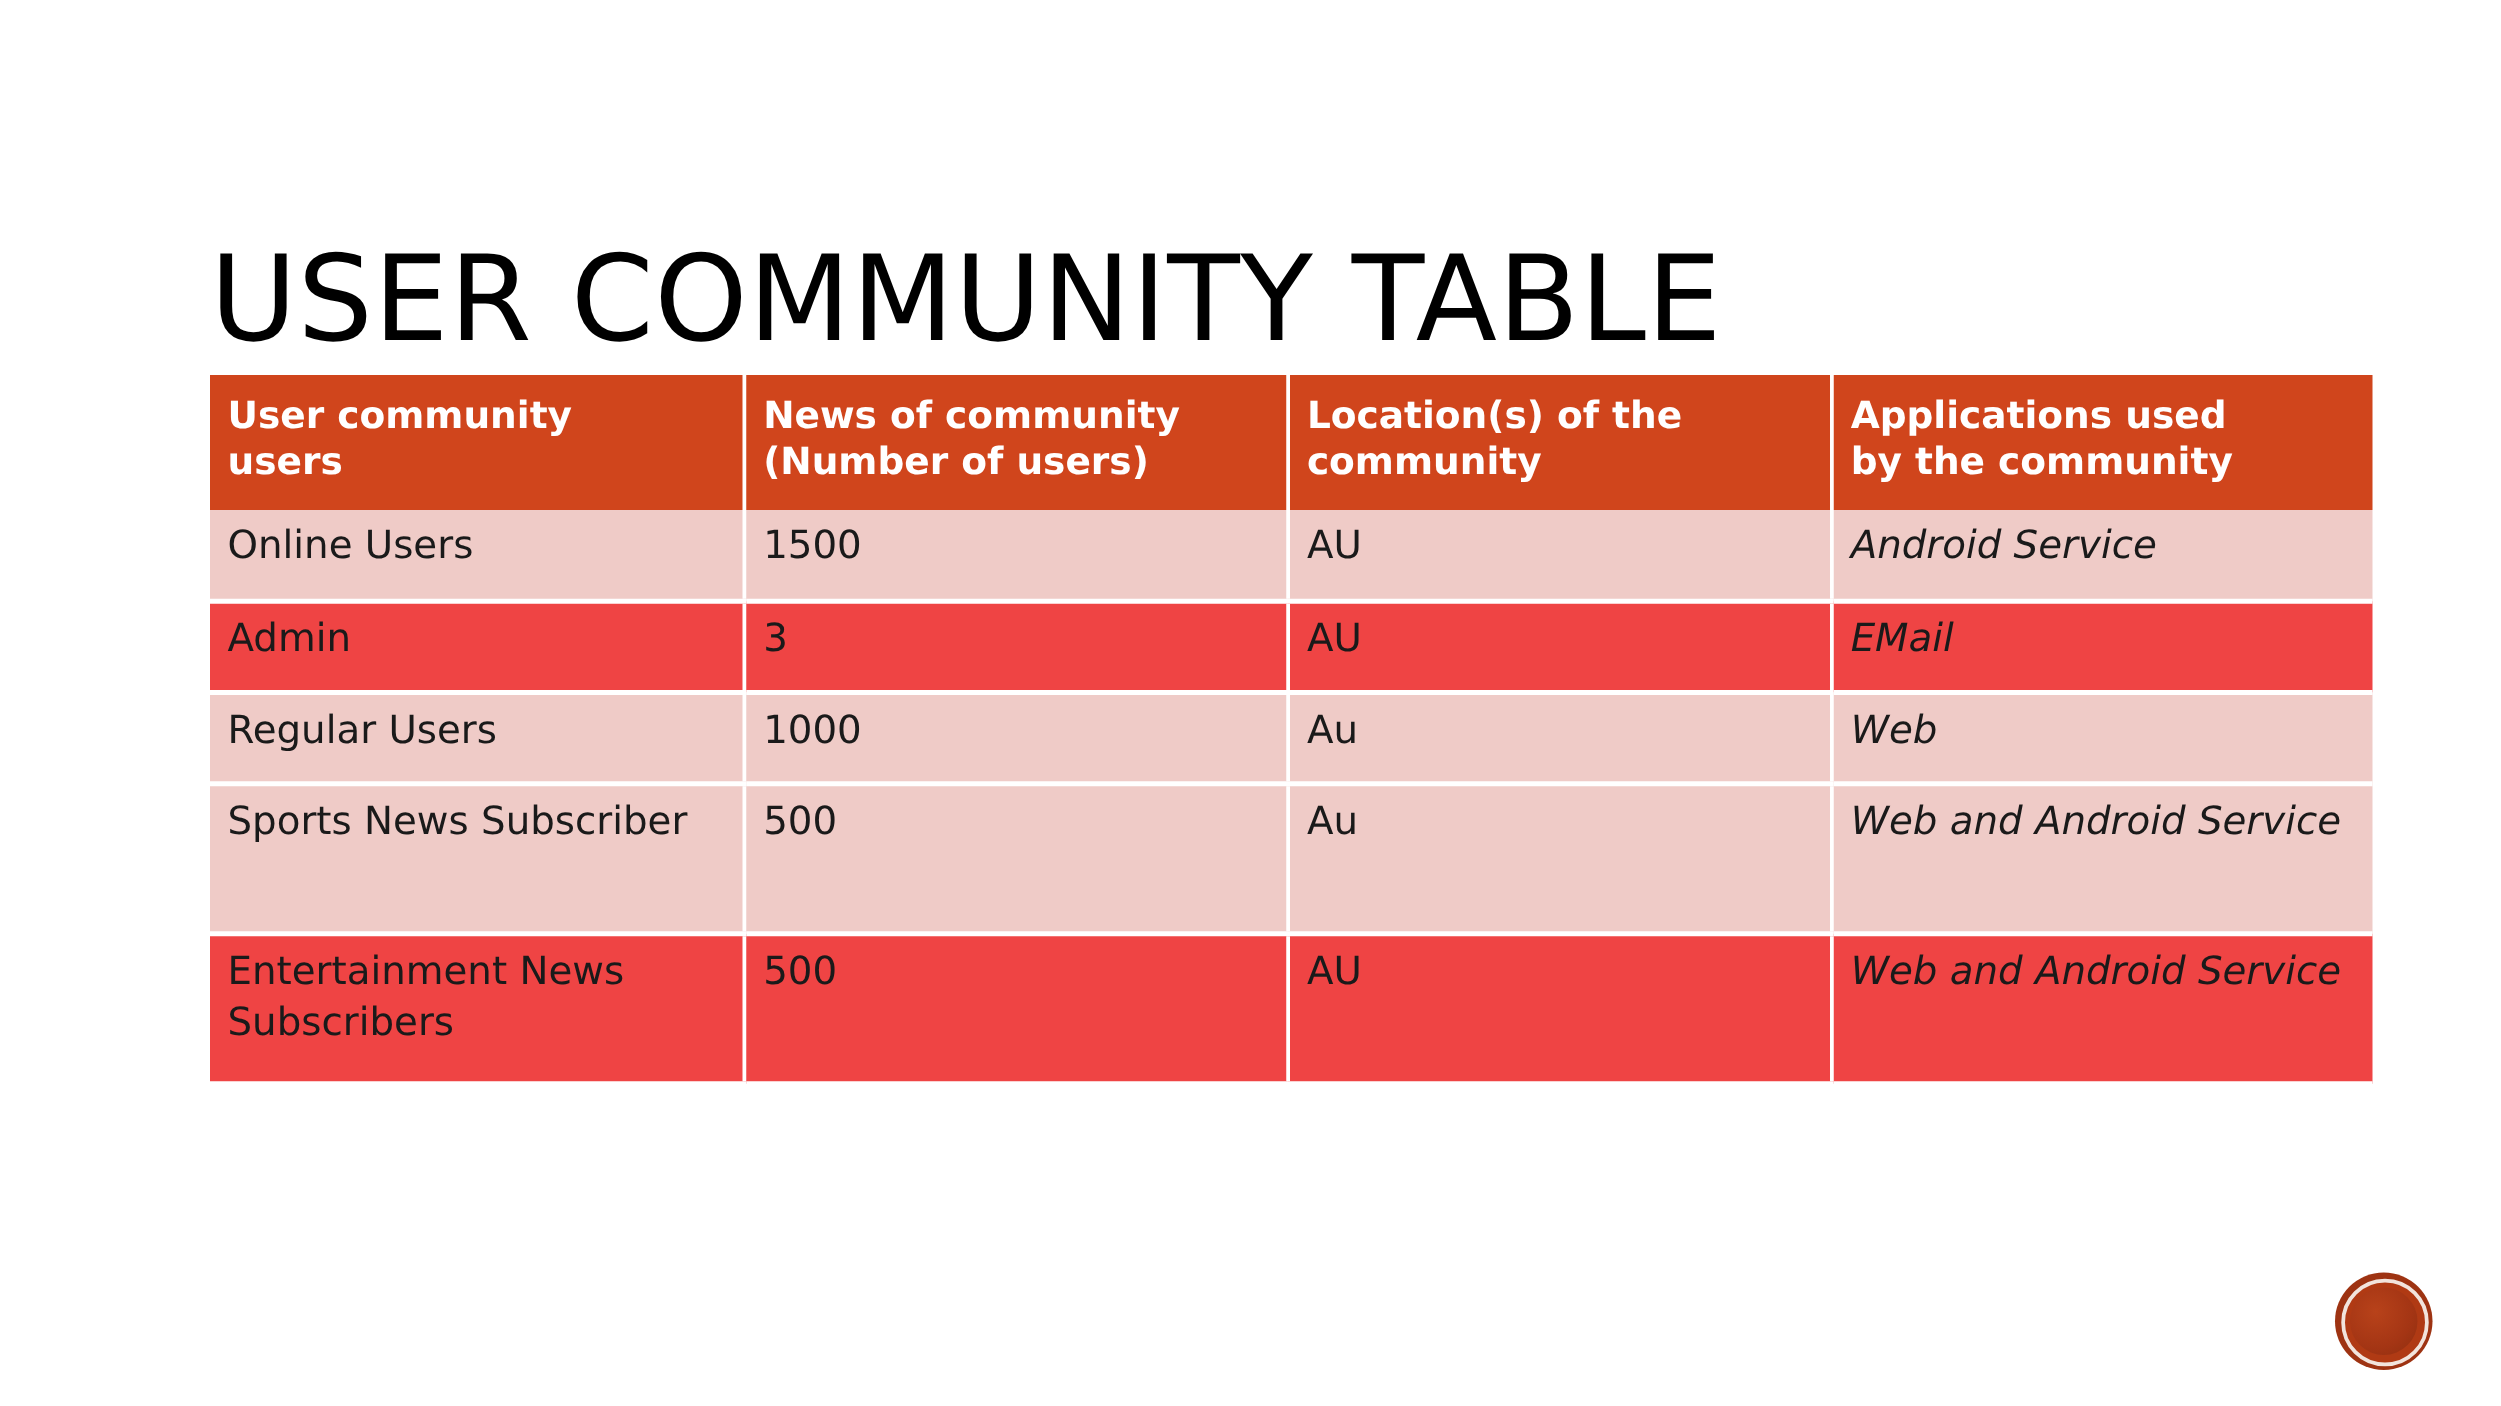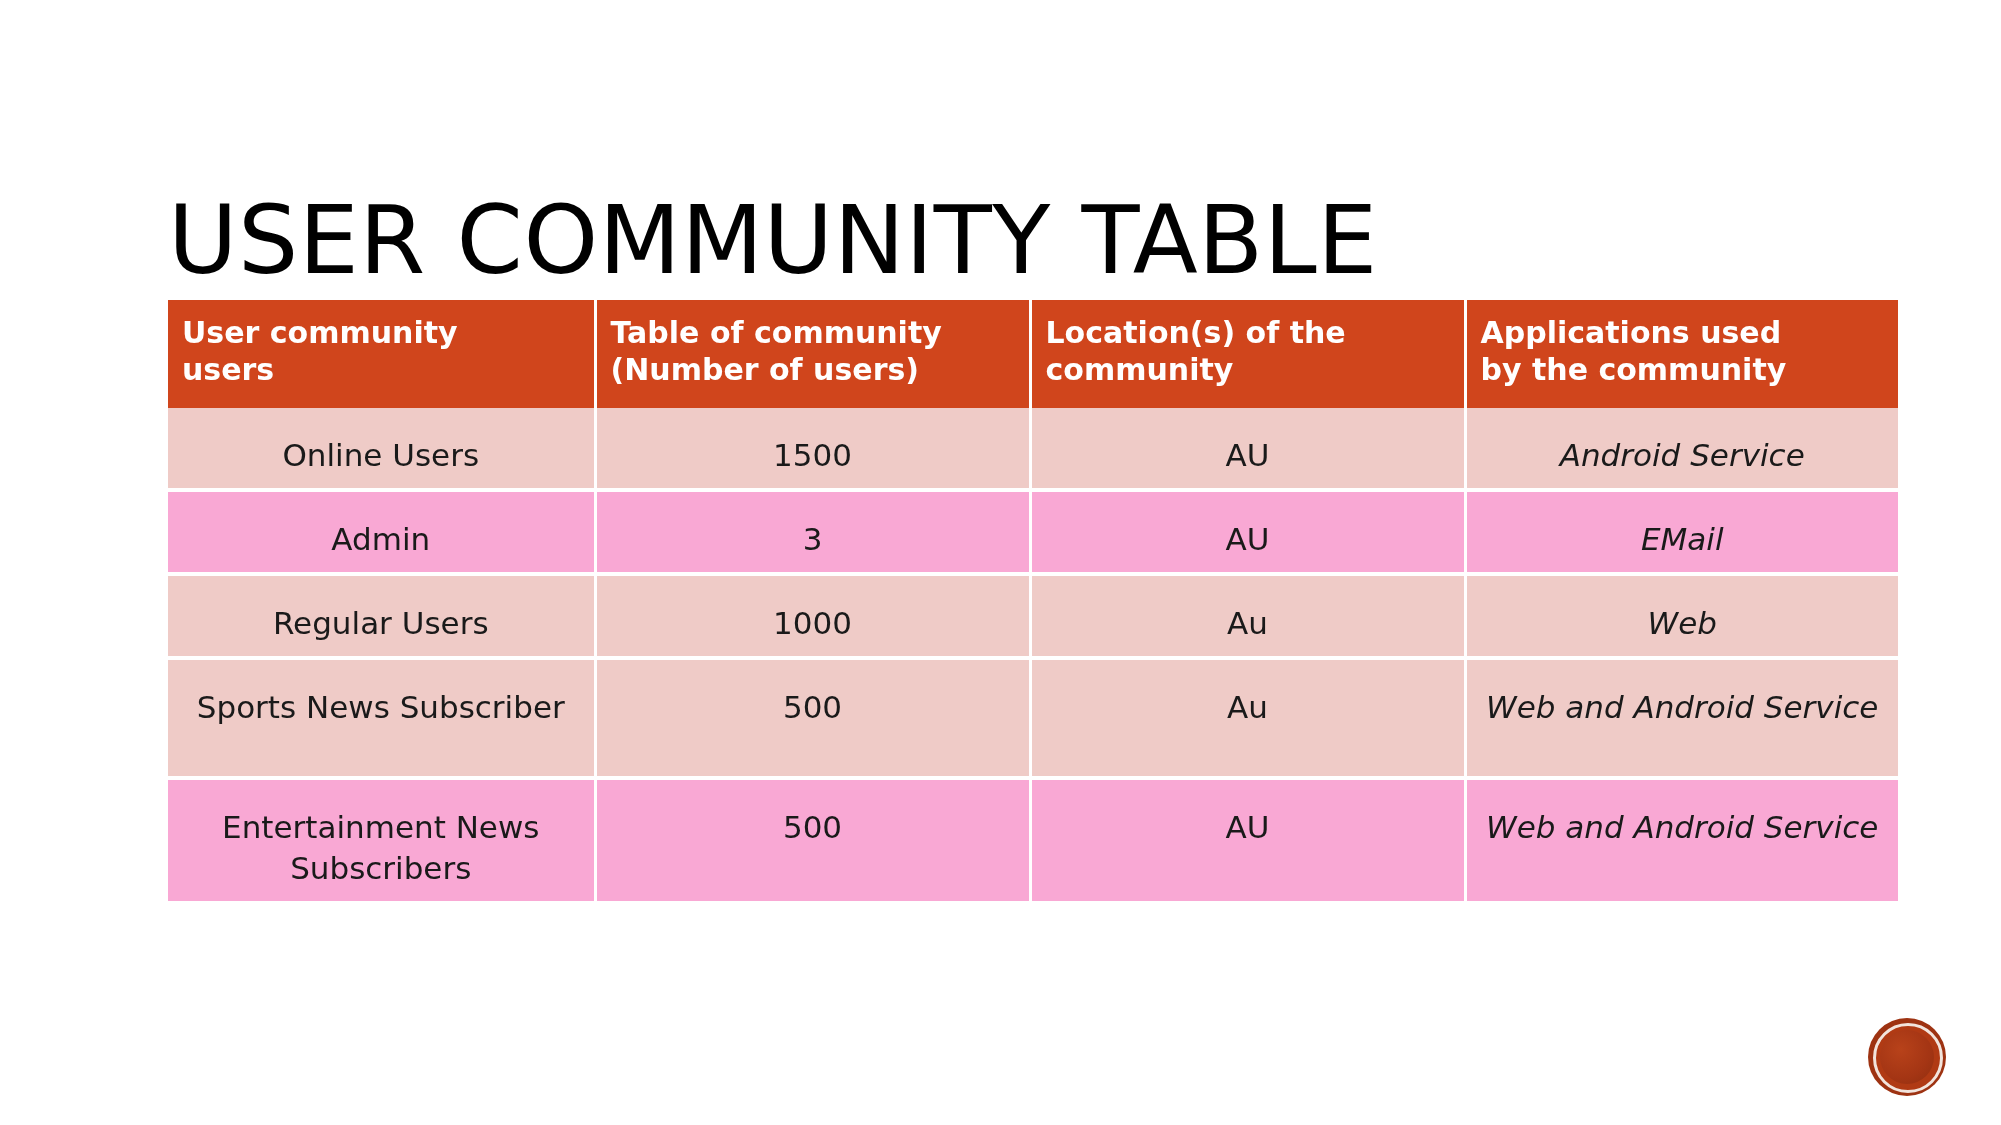"Table of community" span { text: Table -> News }
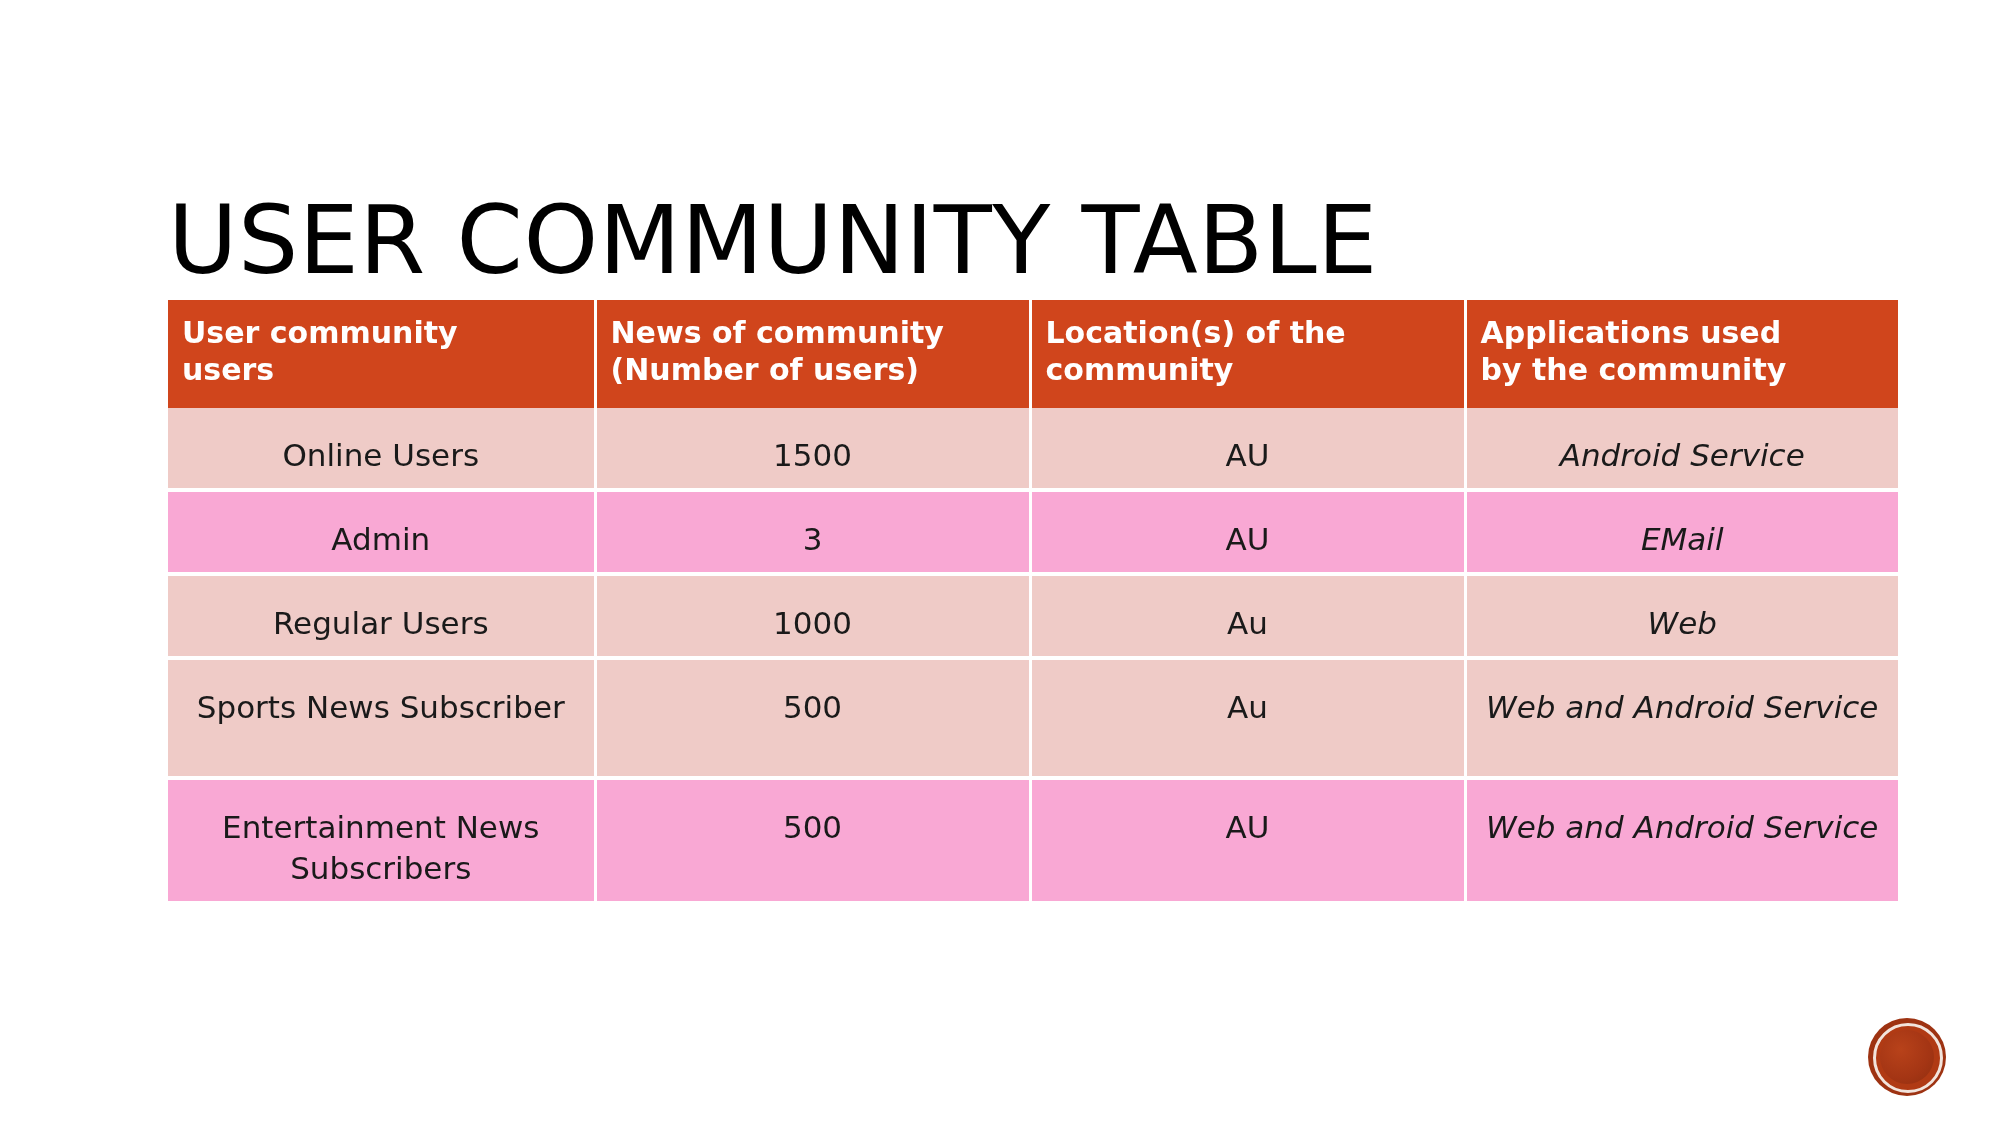"Online Users" #community-table tbody td { padding: 27px 14px 12px 14px -> 8px 14px 12px 14px; text-align: center -> left }
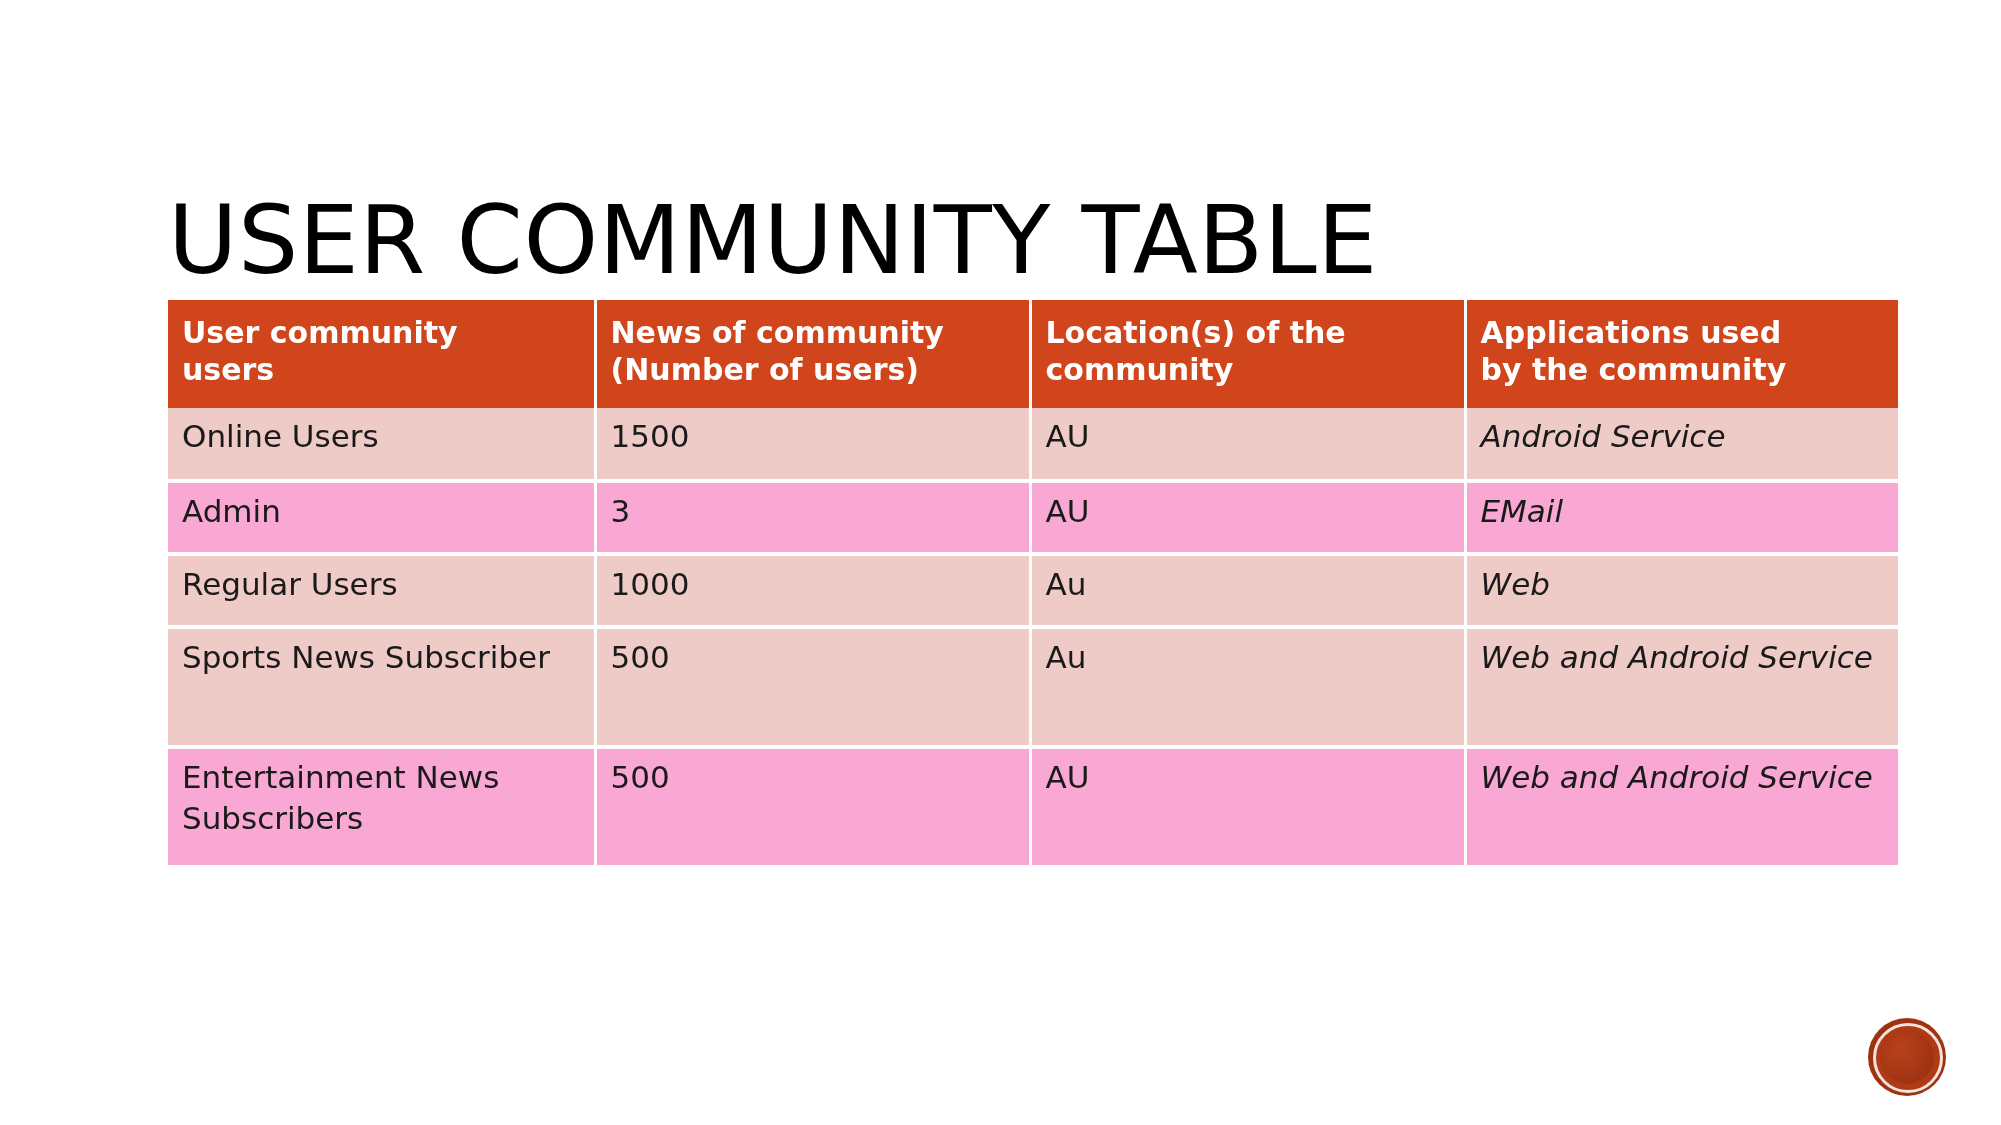"Admin" #community-table tbody tr.band-light td { background: #f9a8d4 -> #ef4444 }
